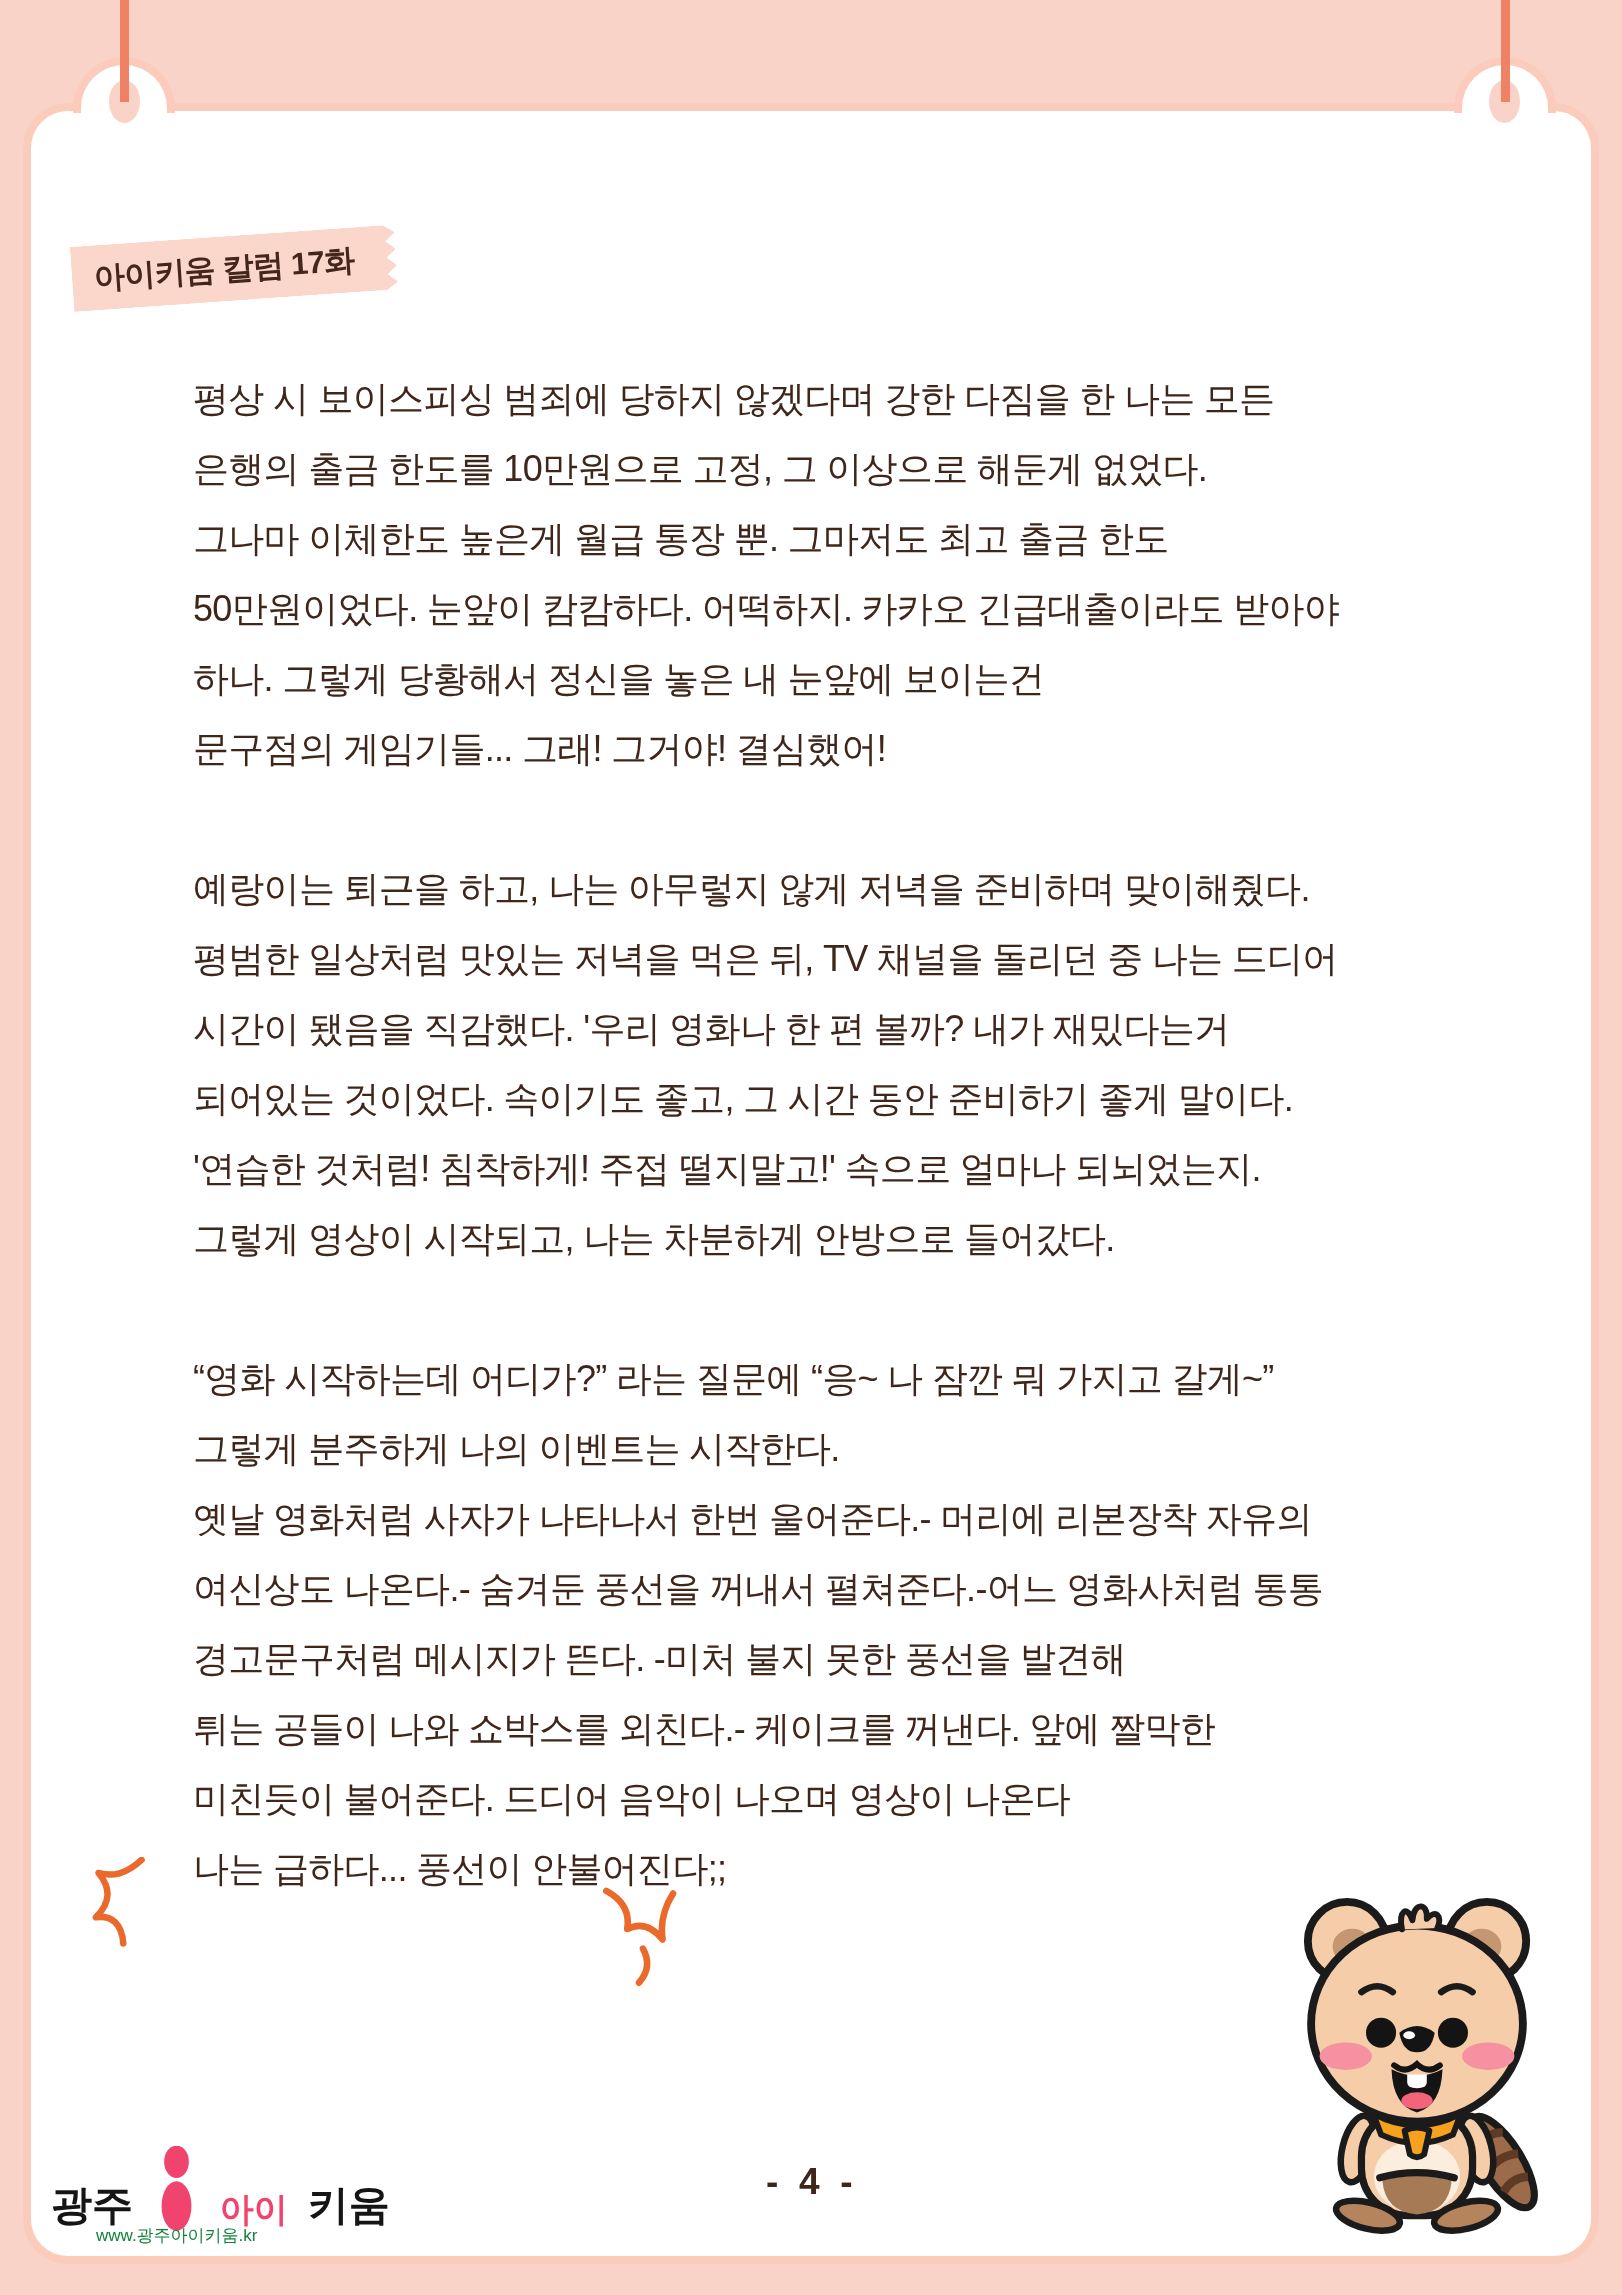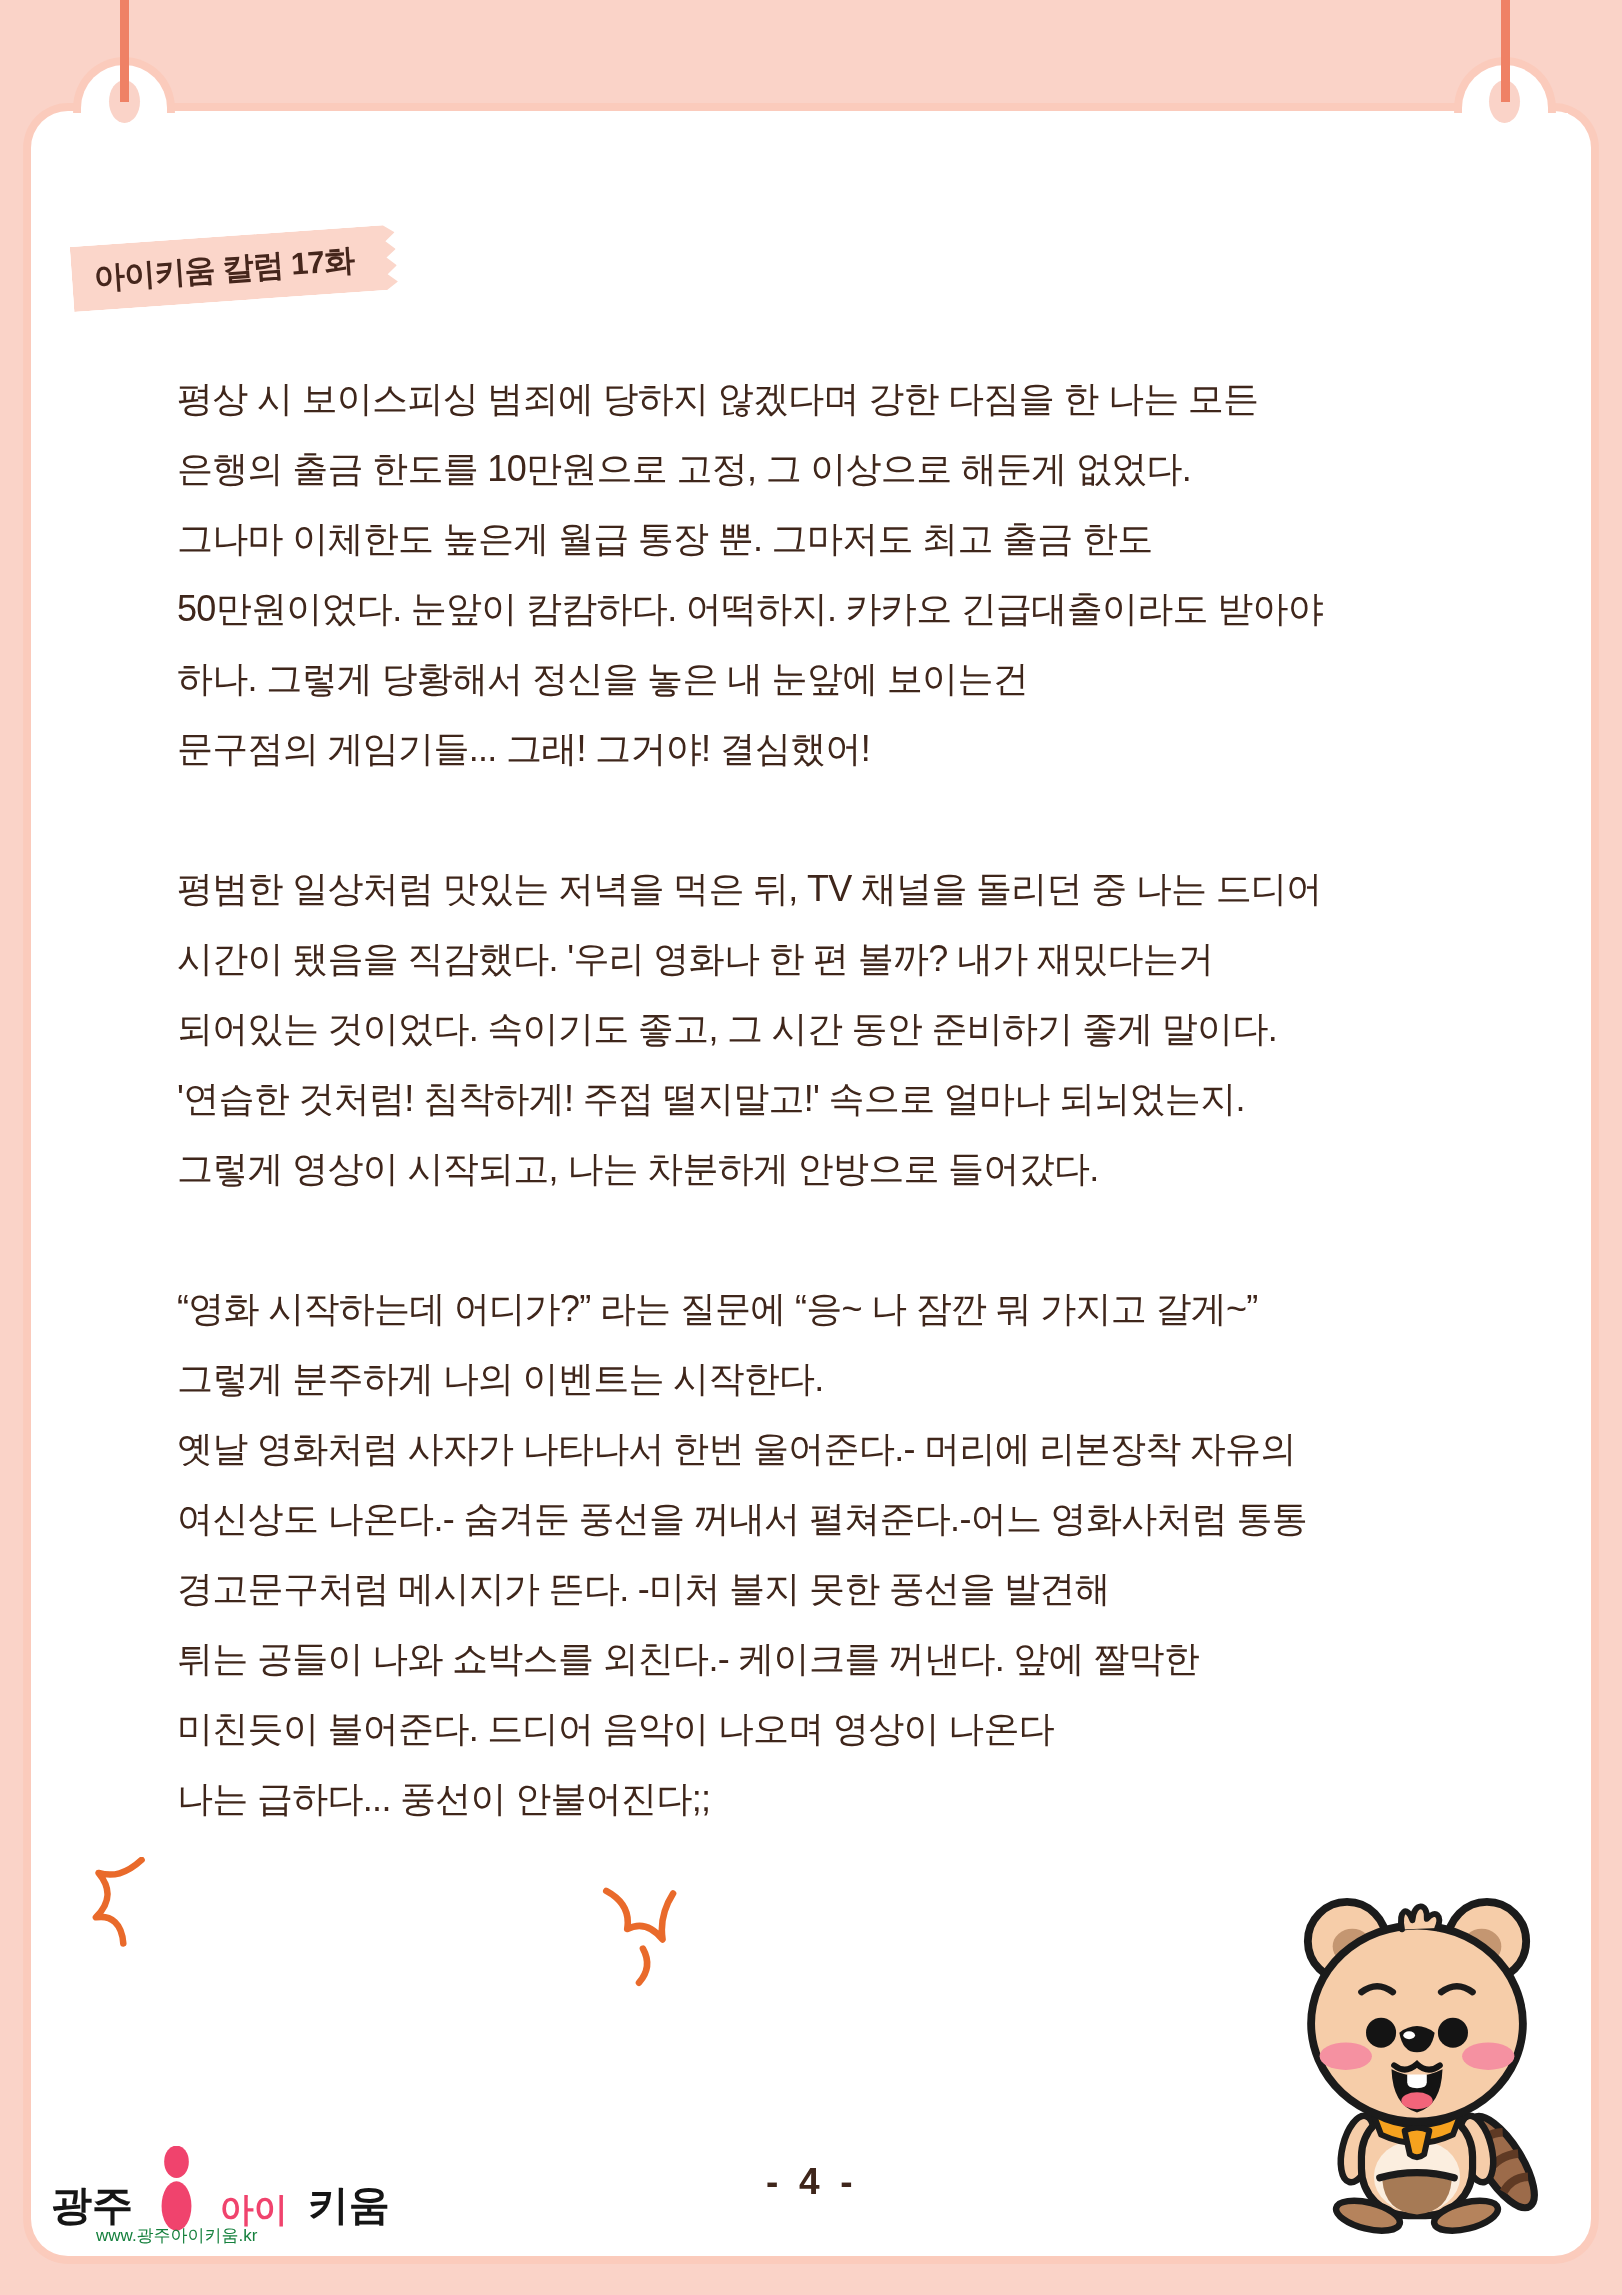"평상 시 보이스피싱 범죄에 당하지" .line { margin-left: none -> 16px }
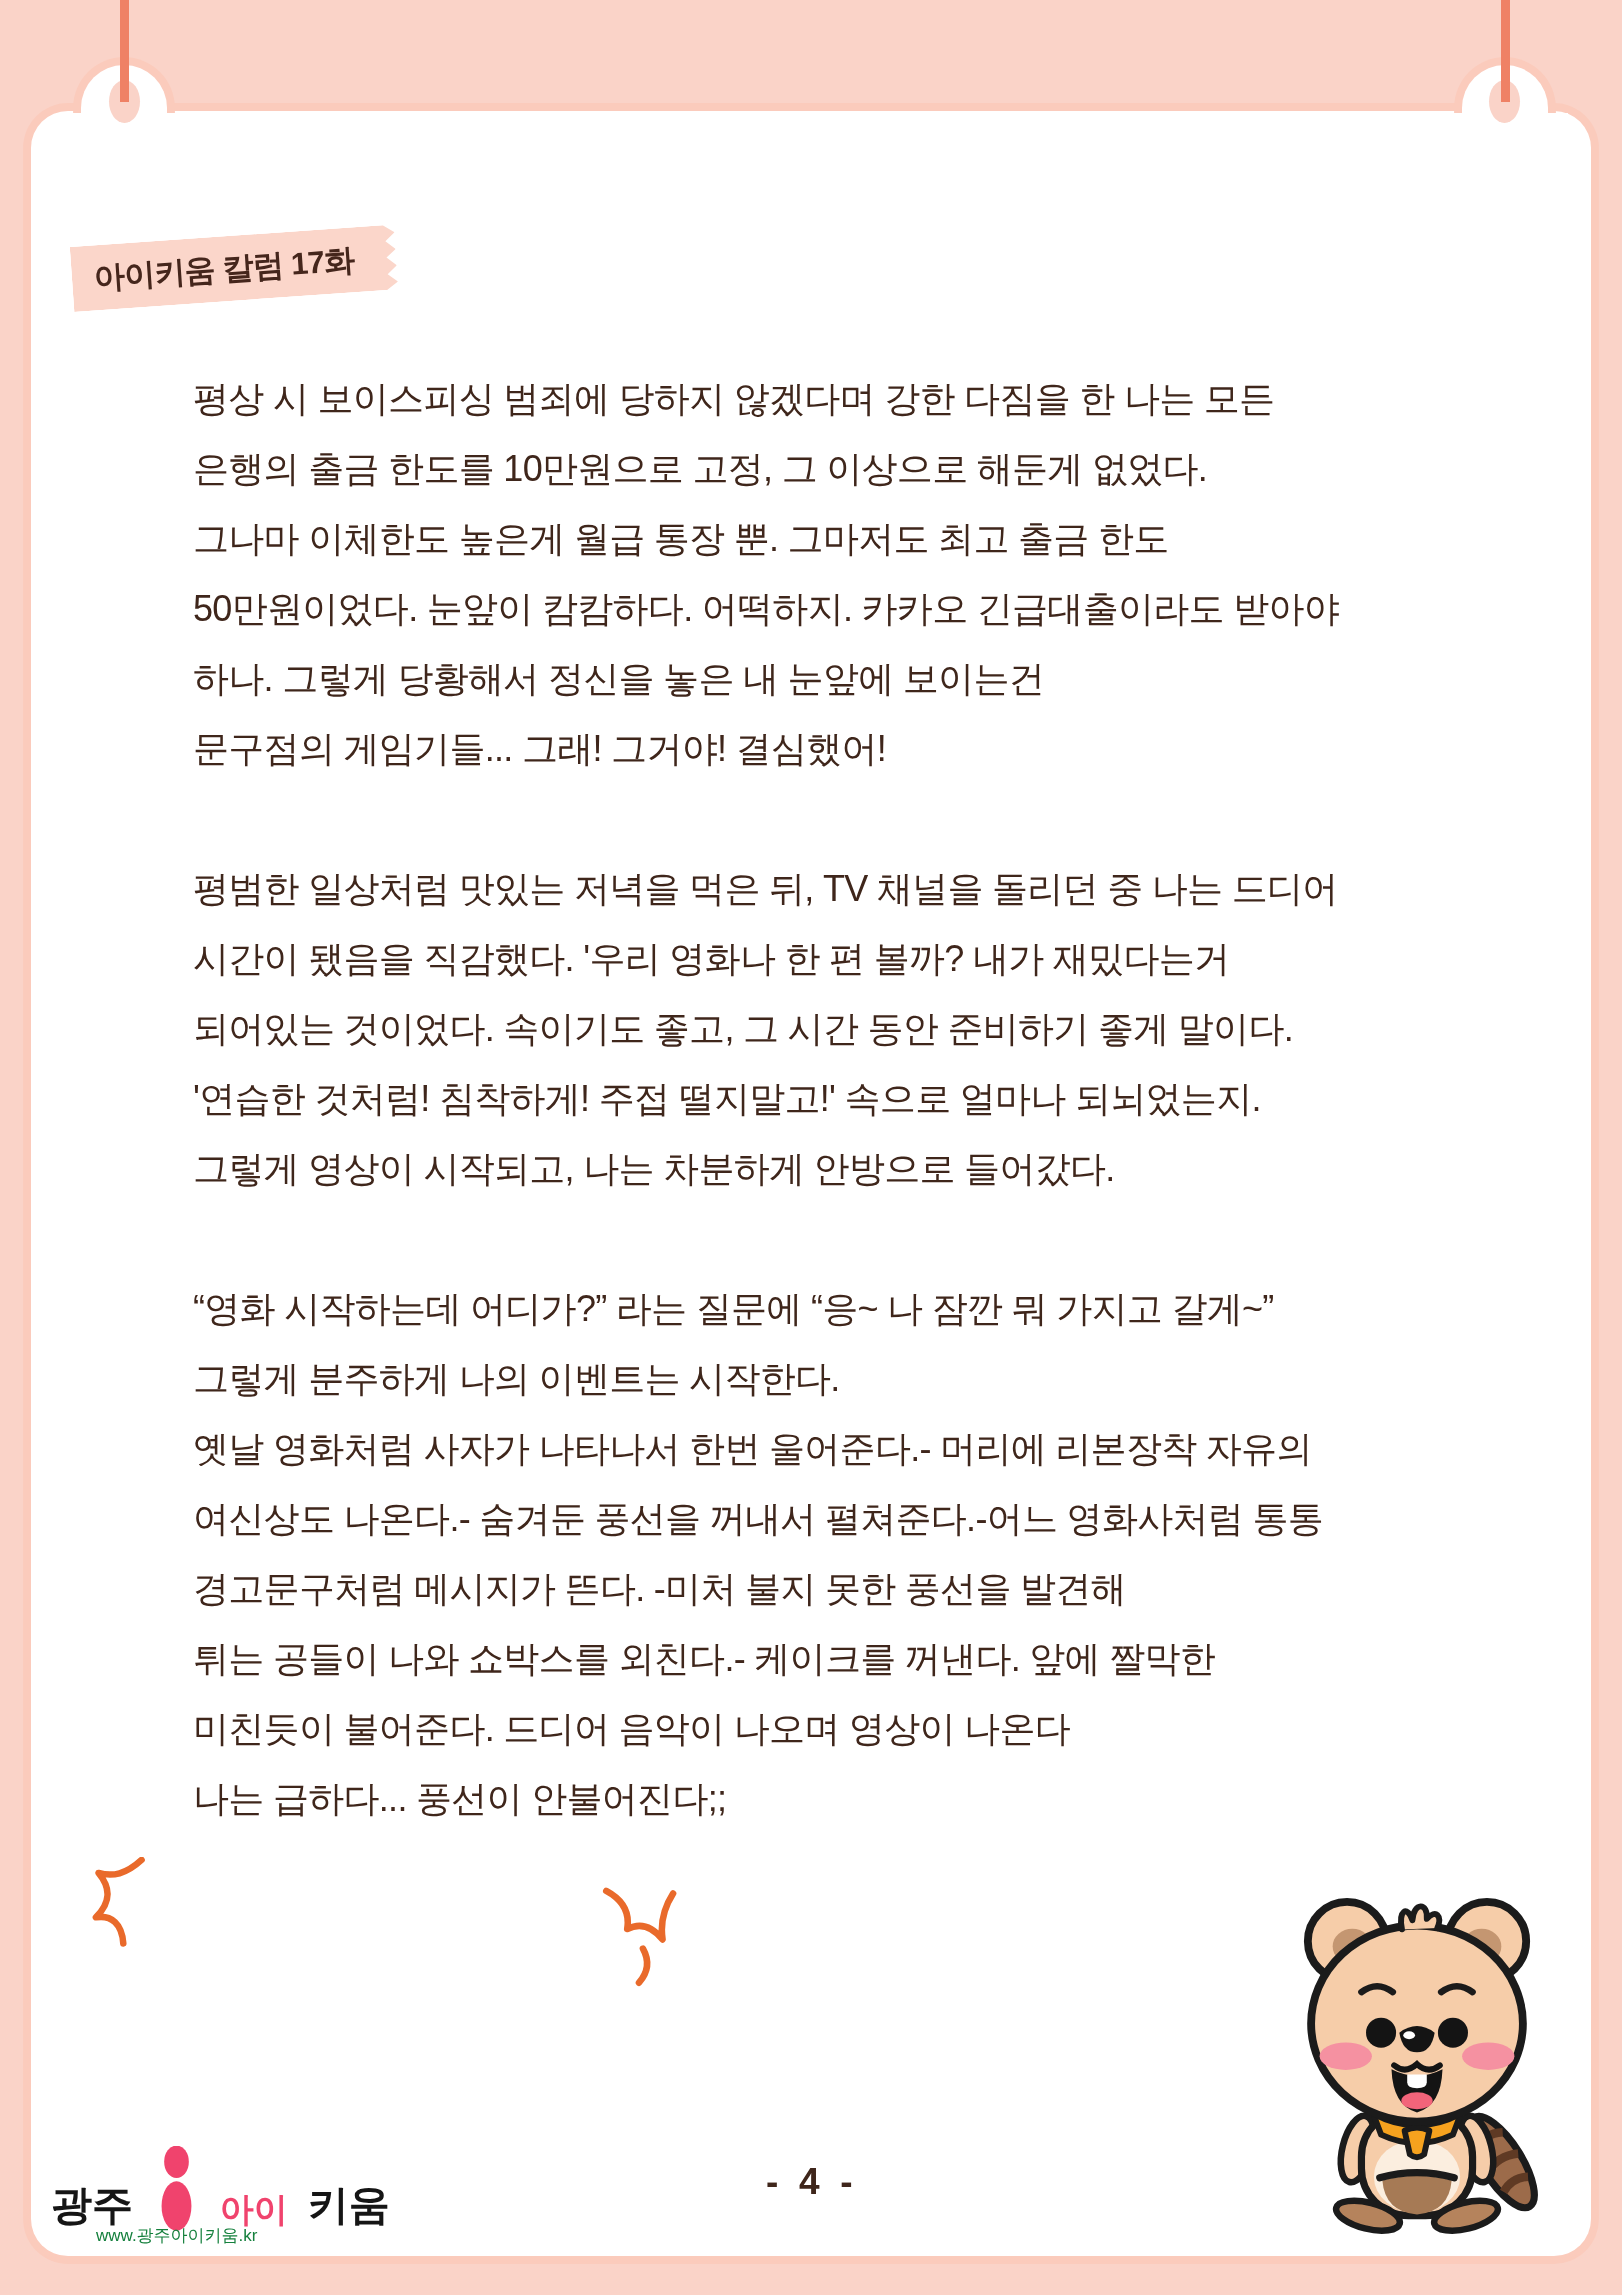"예랑이는 퇴근을 하고, 나는 아무렇지" div.line { html: none -> <div>예랑이는 퇴근을 하고, 나는 아무렇지 않게 저녁을 준비하며 맞이해줬다.</div> }
